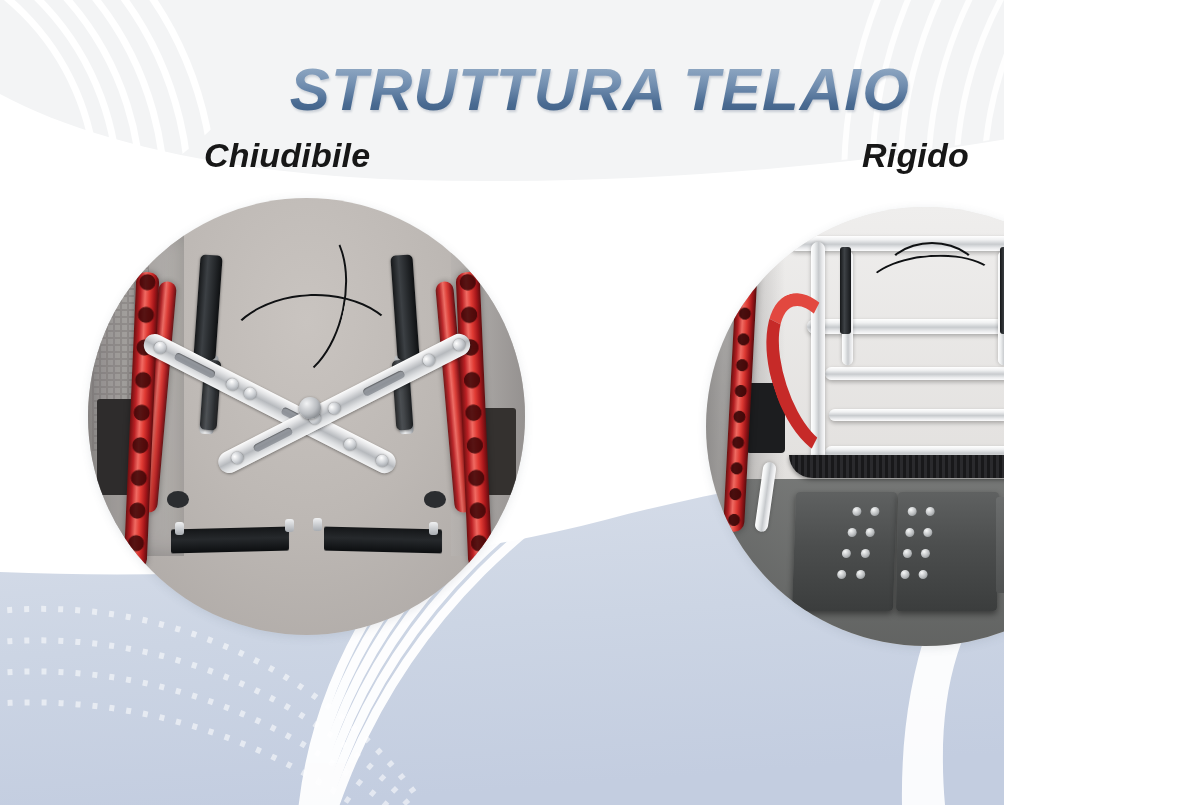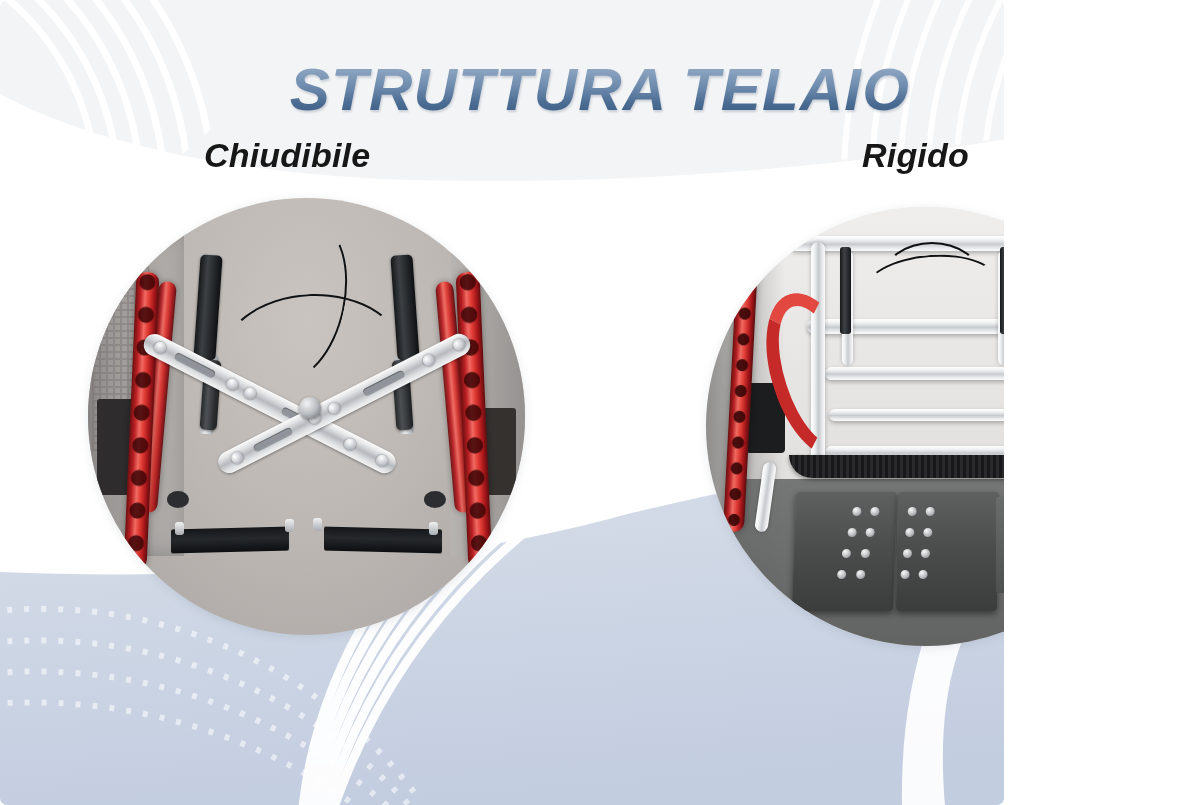"STRUTTURA TELAIO" #stage { border-radius: 7px -> none }
